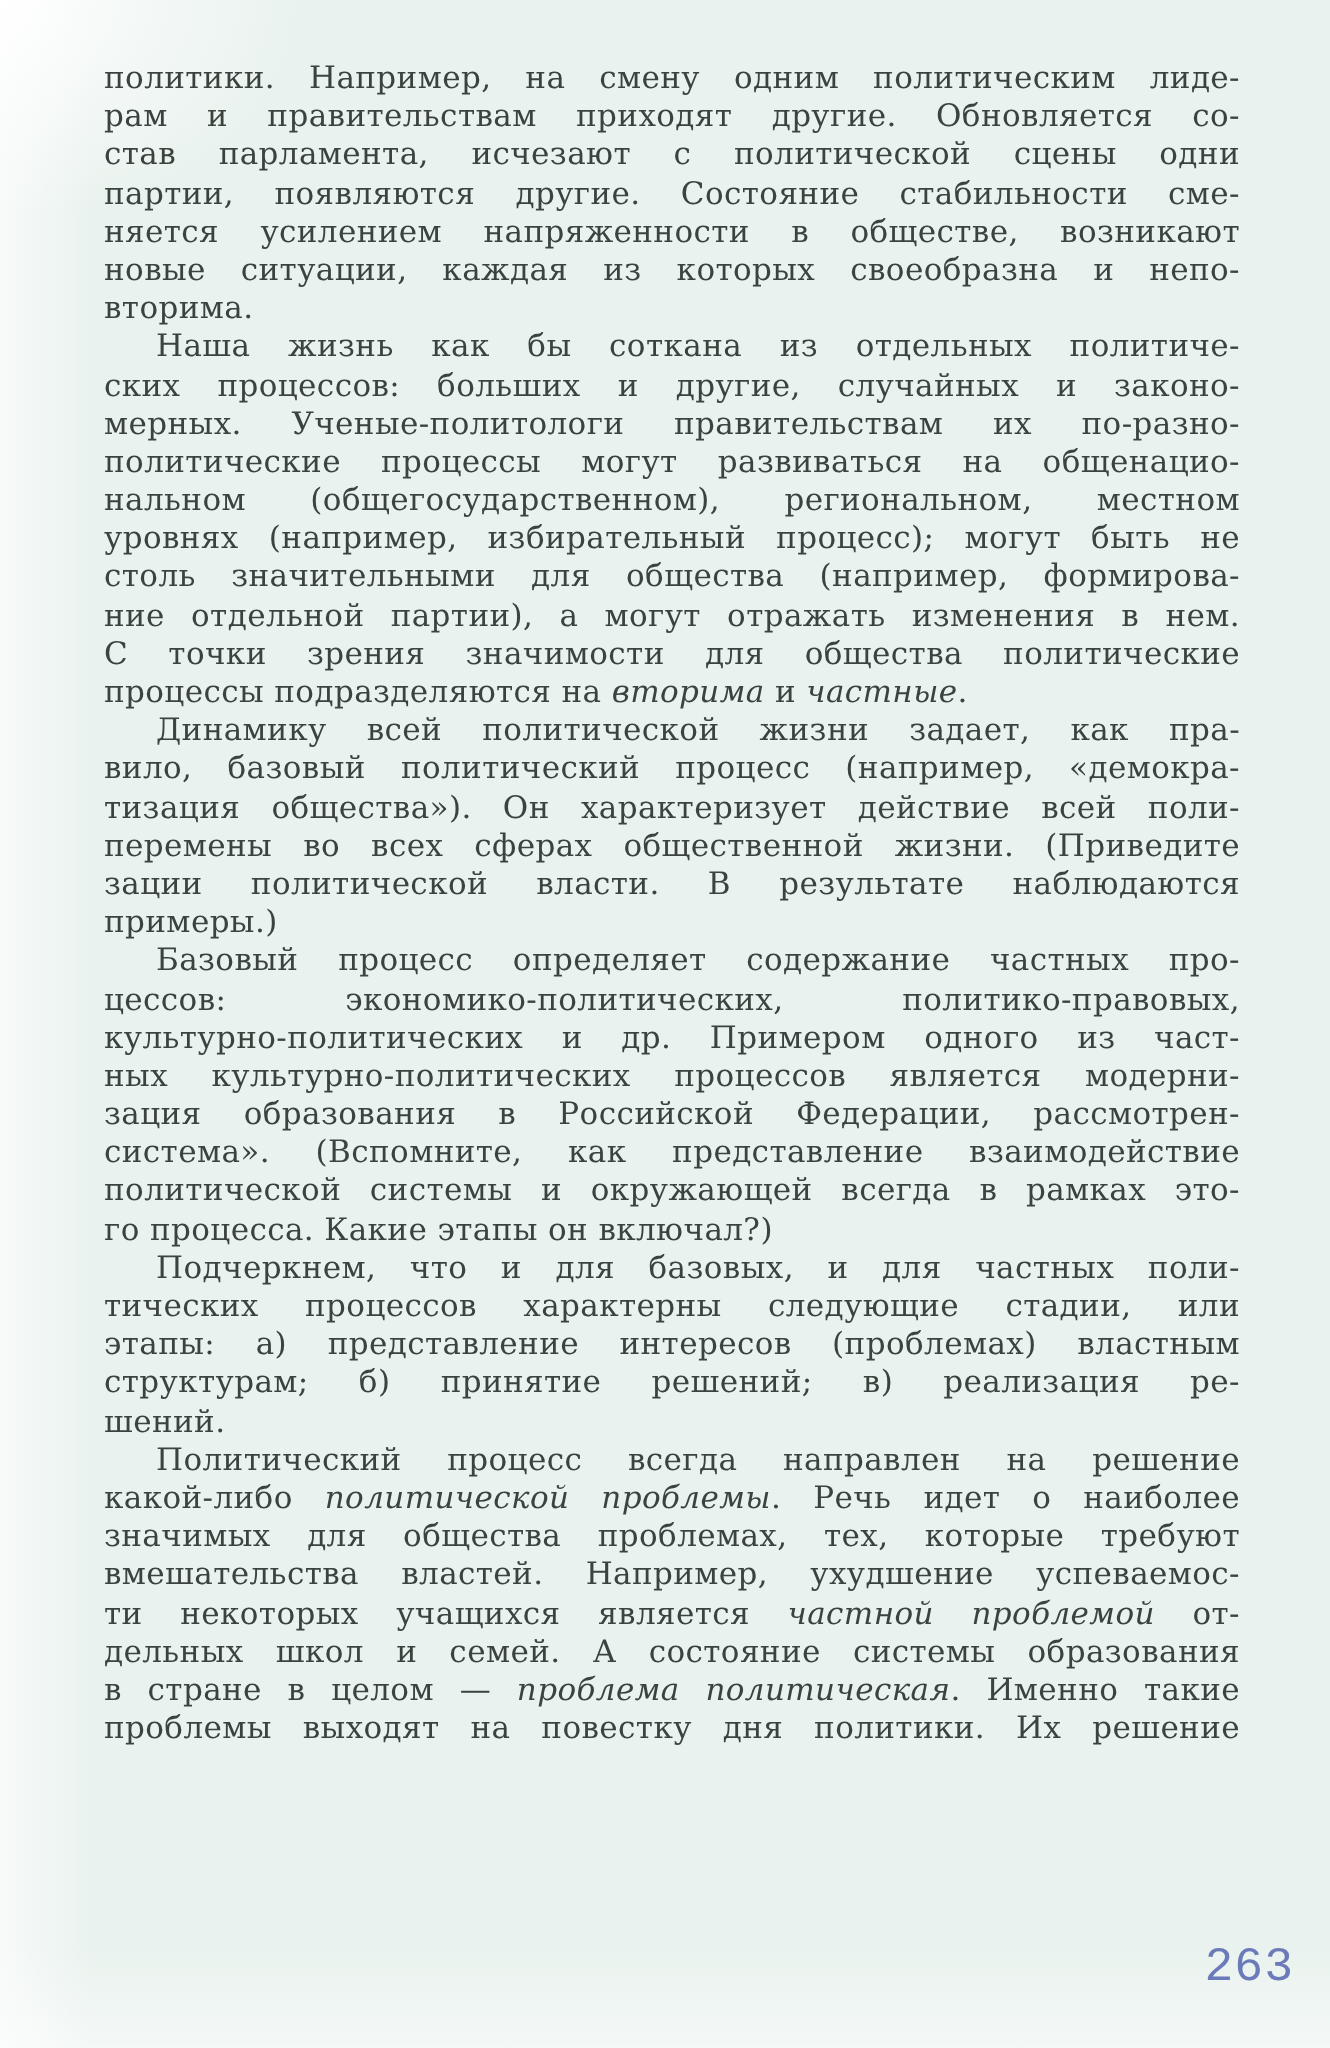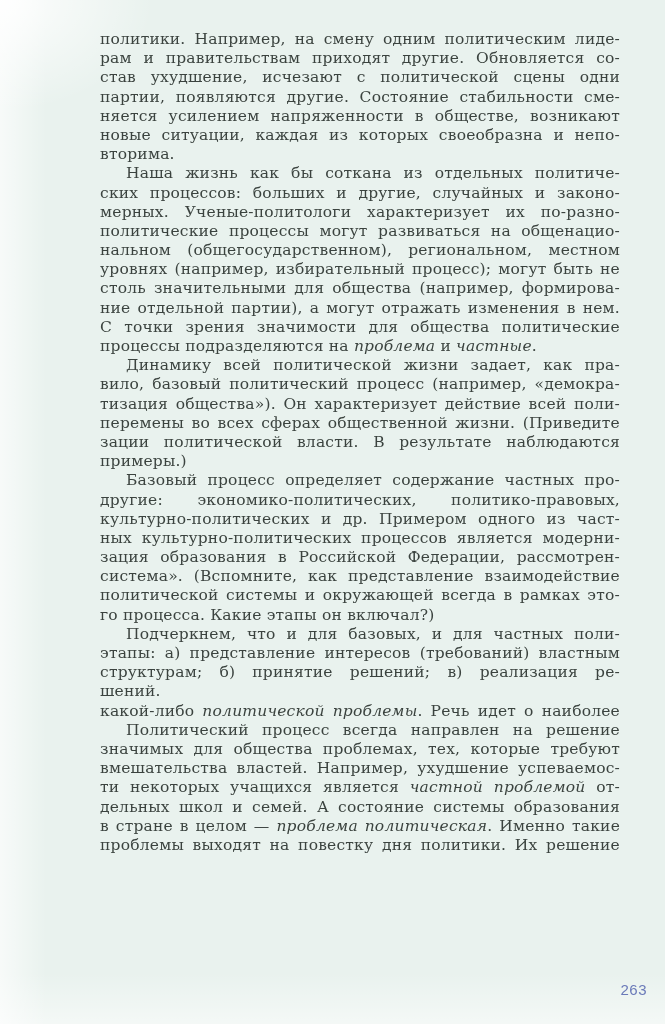"политики. Например, на смену одним" .line { margin-left: 48px -> none }
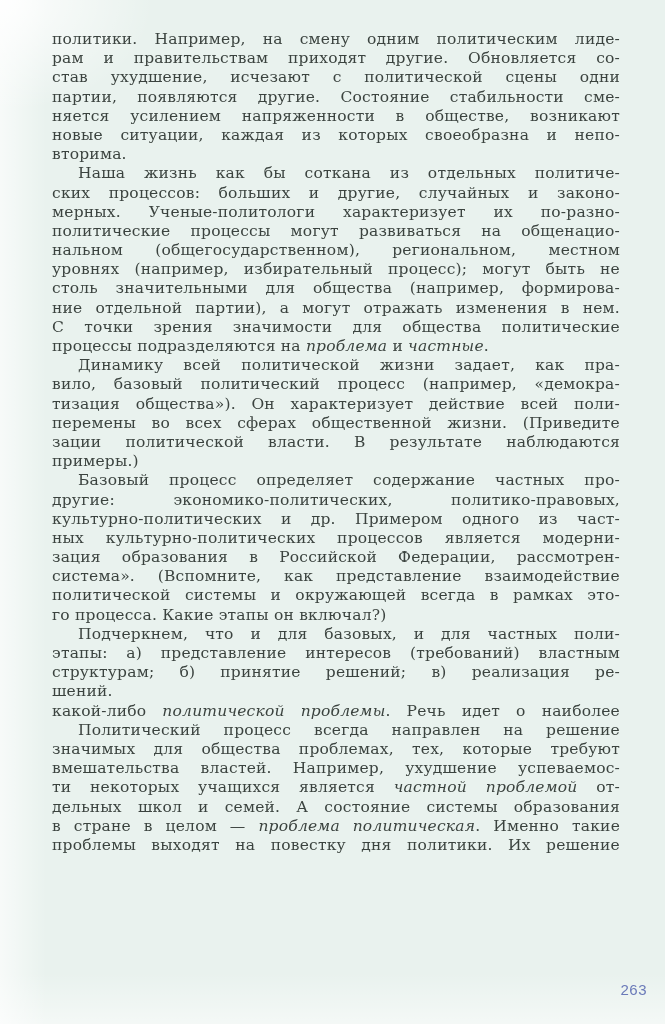"став ухудшение, исчезают с политической" div.line { text: ухудшение -> парламента }
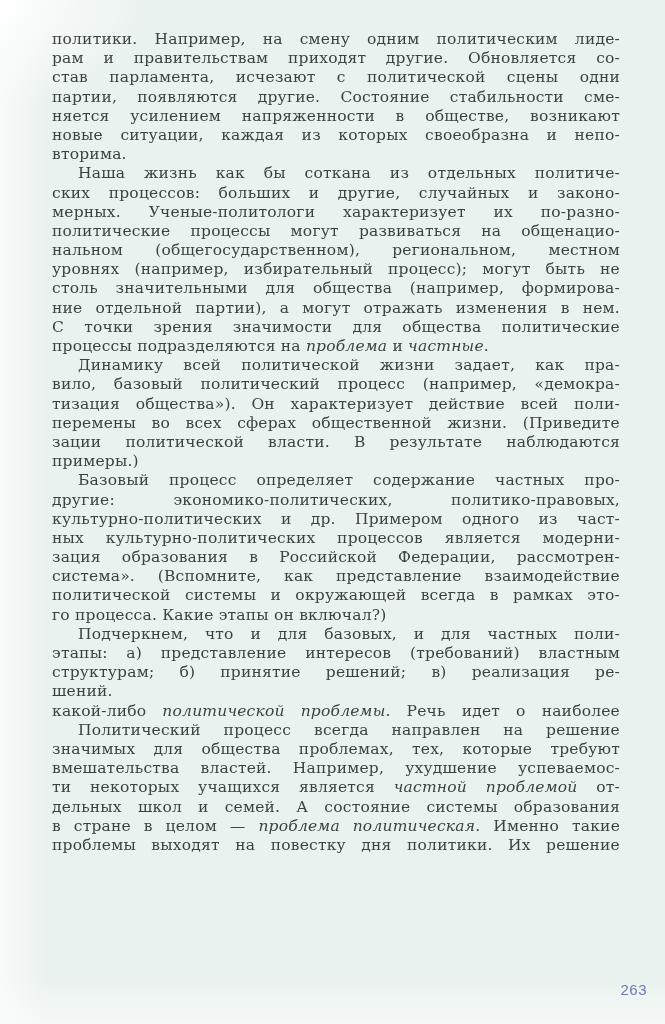"мерных. Ученые-политологи характеризует" div.line { text: характеризует -> правительствам }
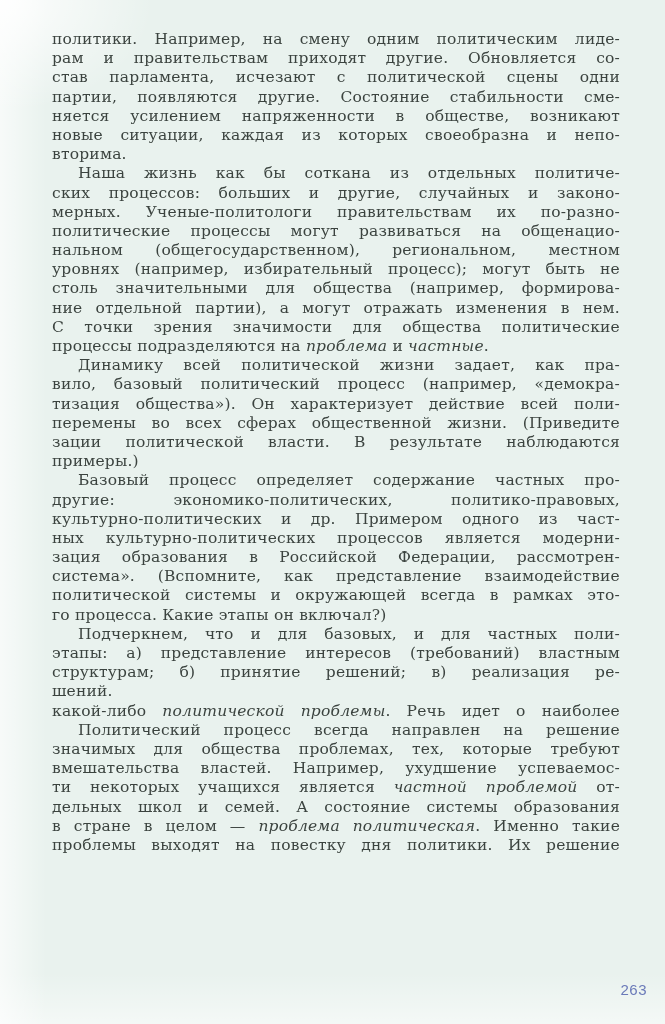"проблема" i { text: проблема -> вторима }
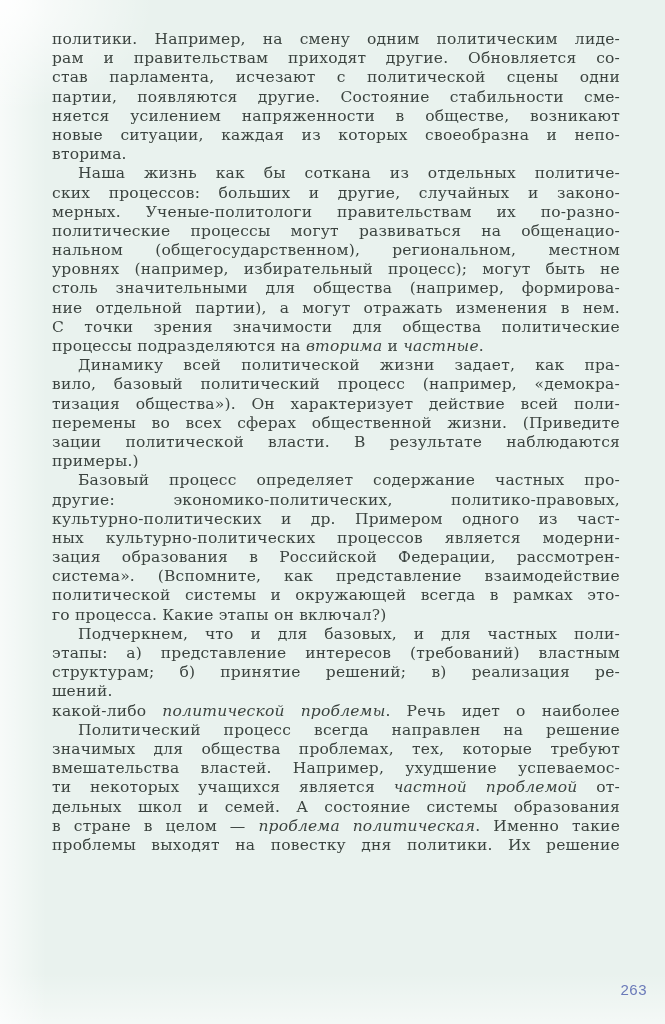"другие: экономико-политических," div.line { text: другие -> цессов }
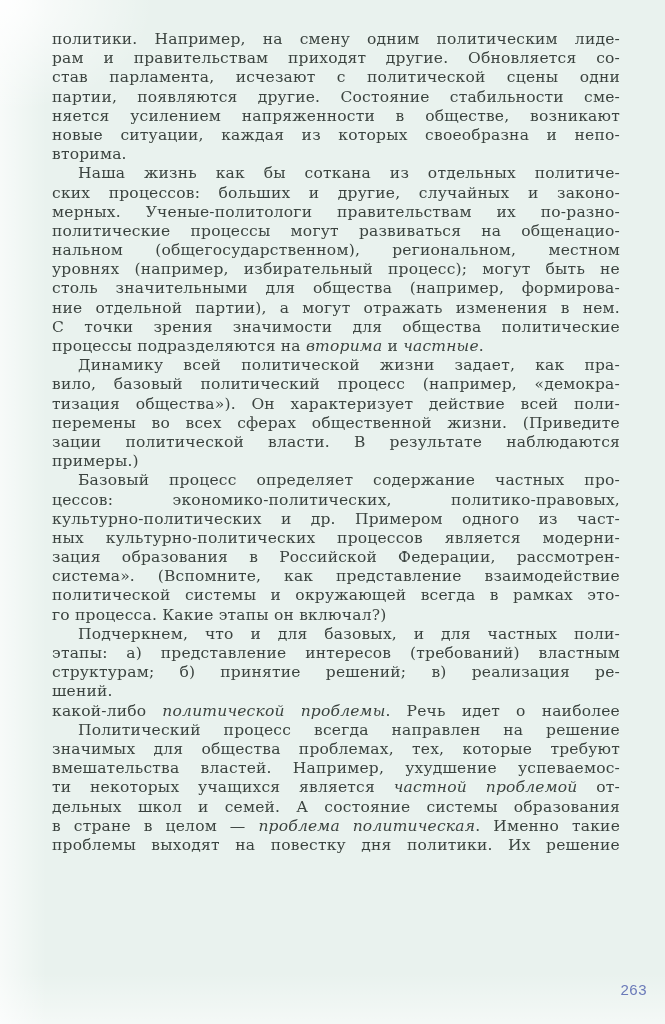"тических процессов характерны следующие" div.line { html: none -> <div>тических процессов характерны следующие стадии, или</div> }
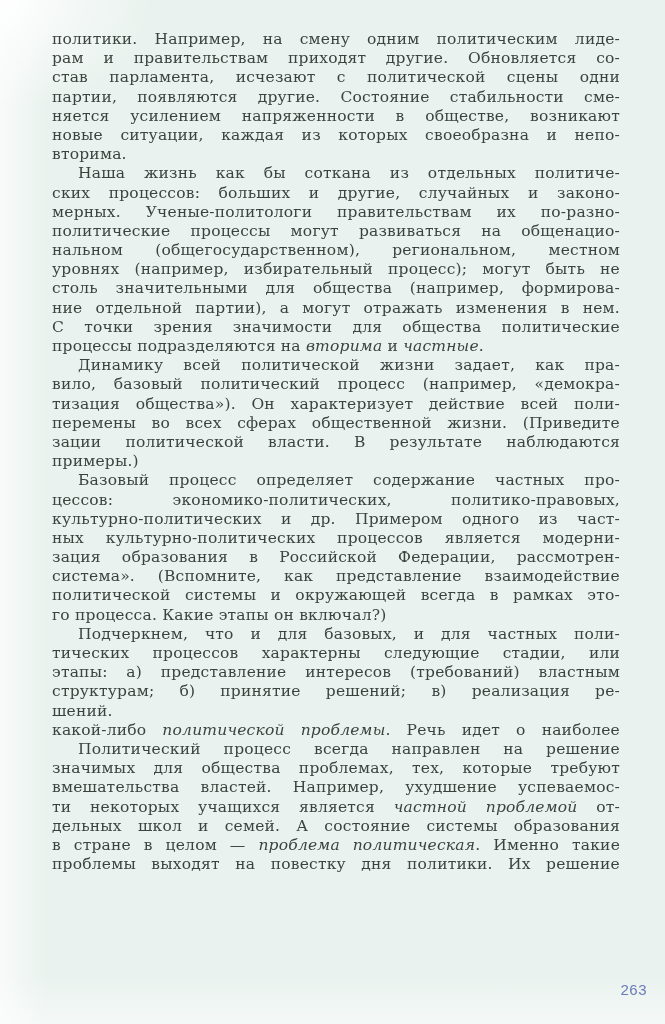"этапы: а) представление интересов" div.line { text: требований -> проблемах }
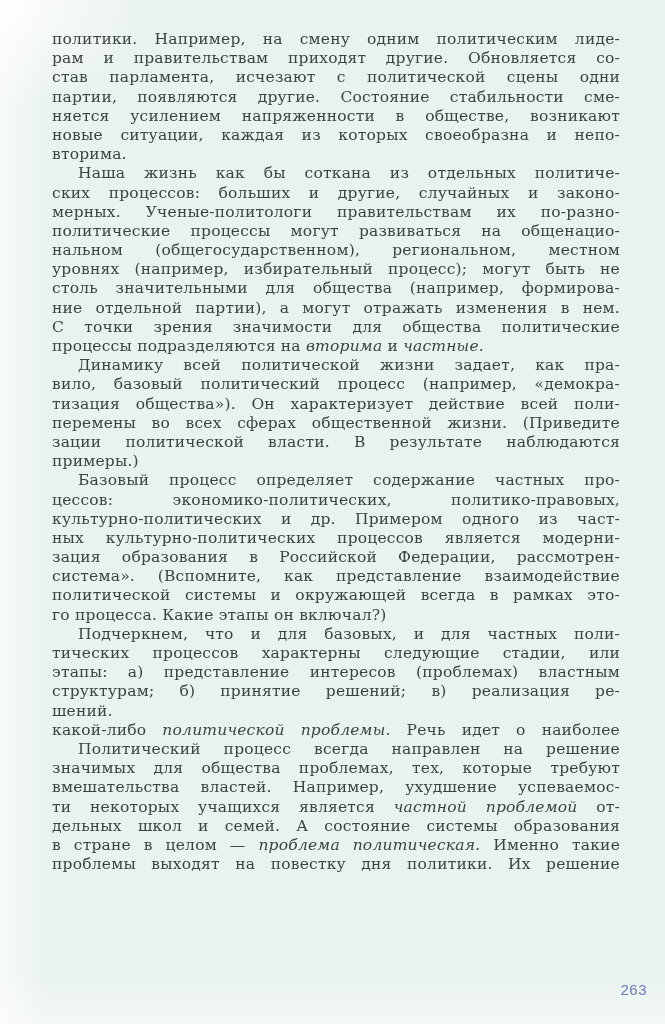"какой-либо политической проблемы. Речь" div.line { order: before "Политический процесс всегда направлен на" -> after "Политический процесс всегда направлен на" }
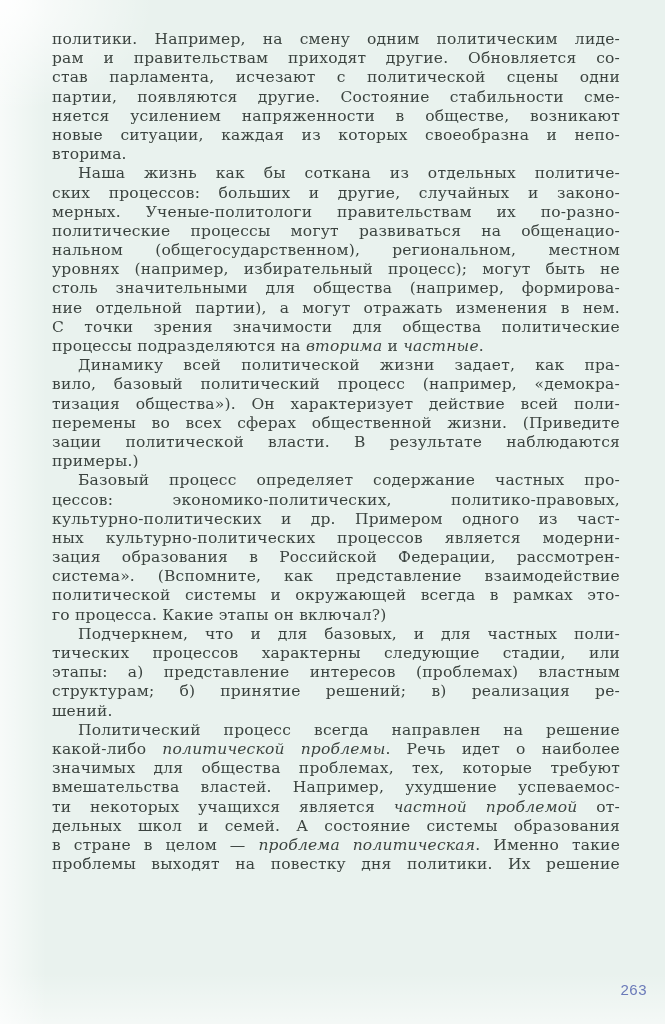"263" .page-number { font-family: Liberation Sans, sans-serif -> Liberation Mono, monospace; font-size: 15px -> 24px }
